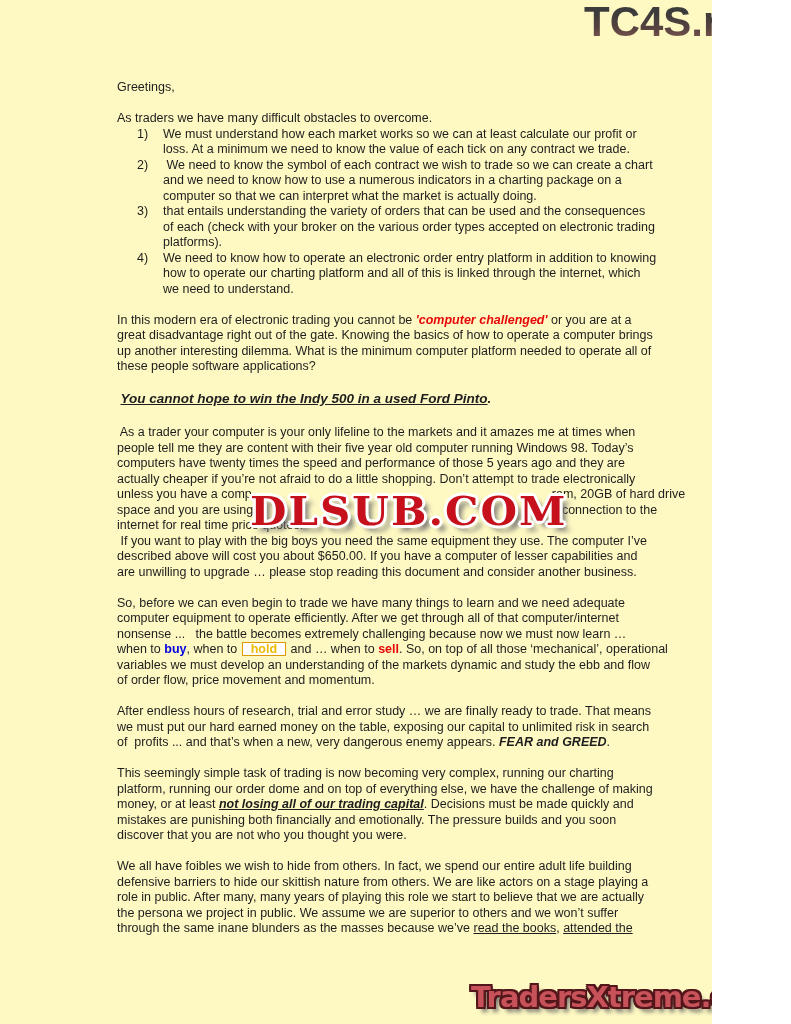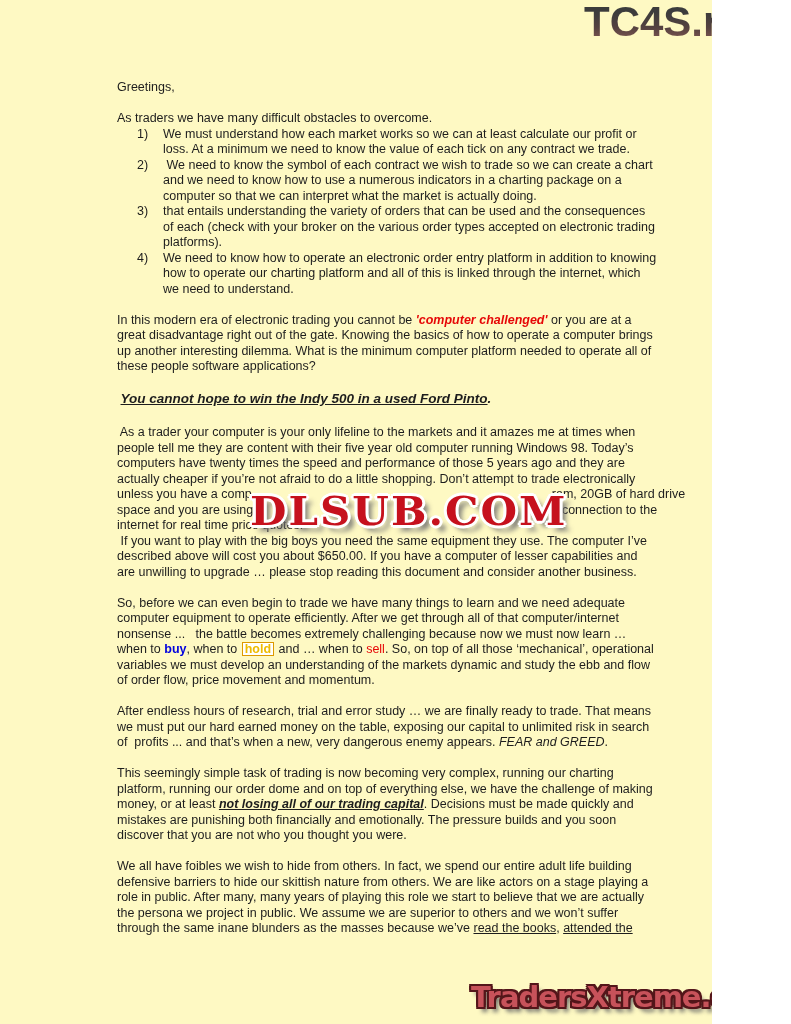"hold" .s-hold { padding: 0 2px -> 0 8px }
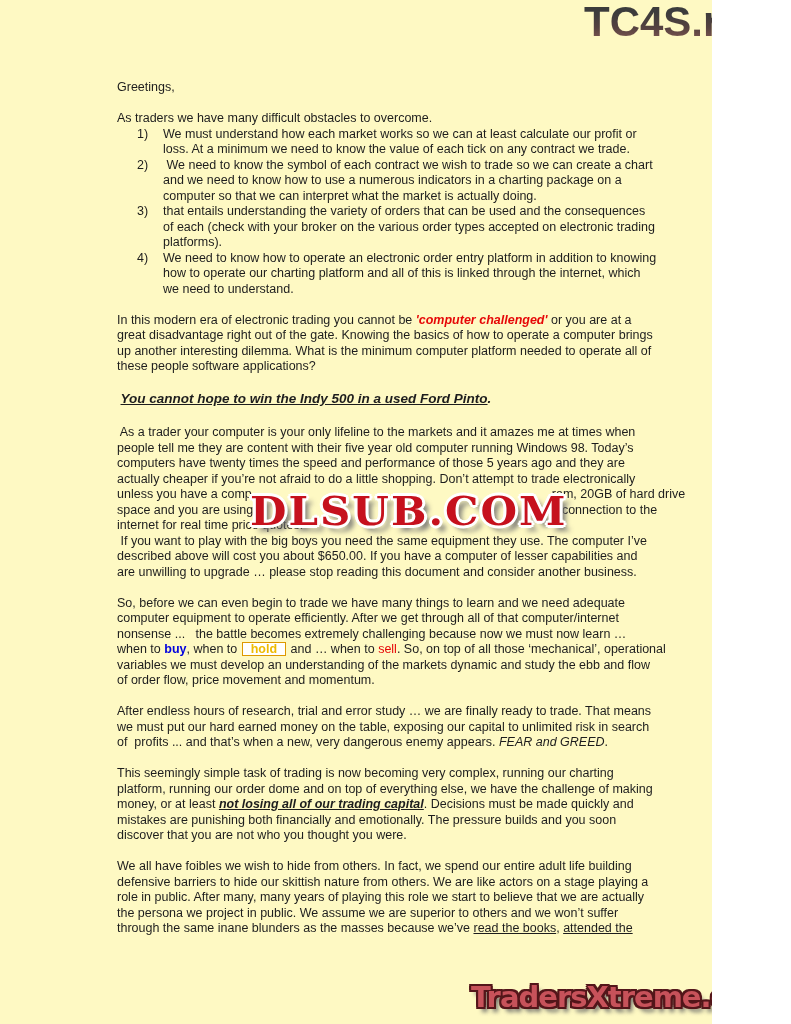"sell" .s-red-b { font-weight: normal -> bold }
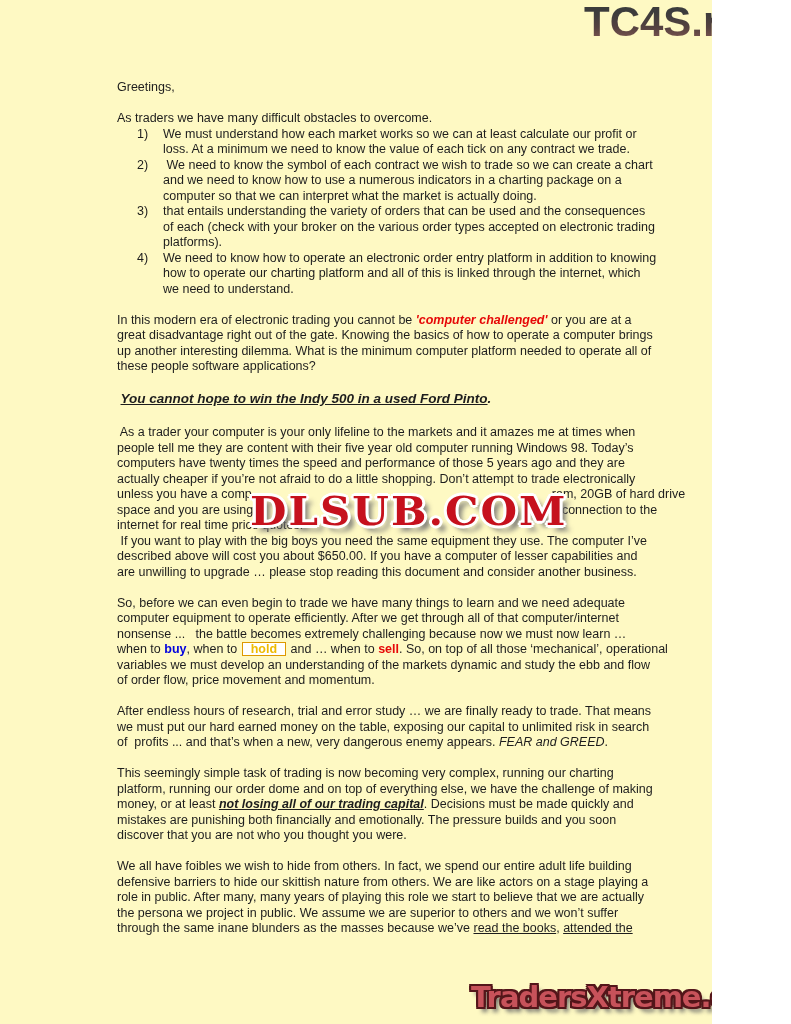"FEAR and GREED" .s-bi { font-weight: normal -> bold }
